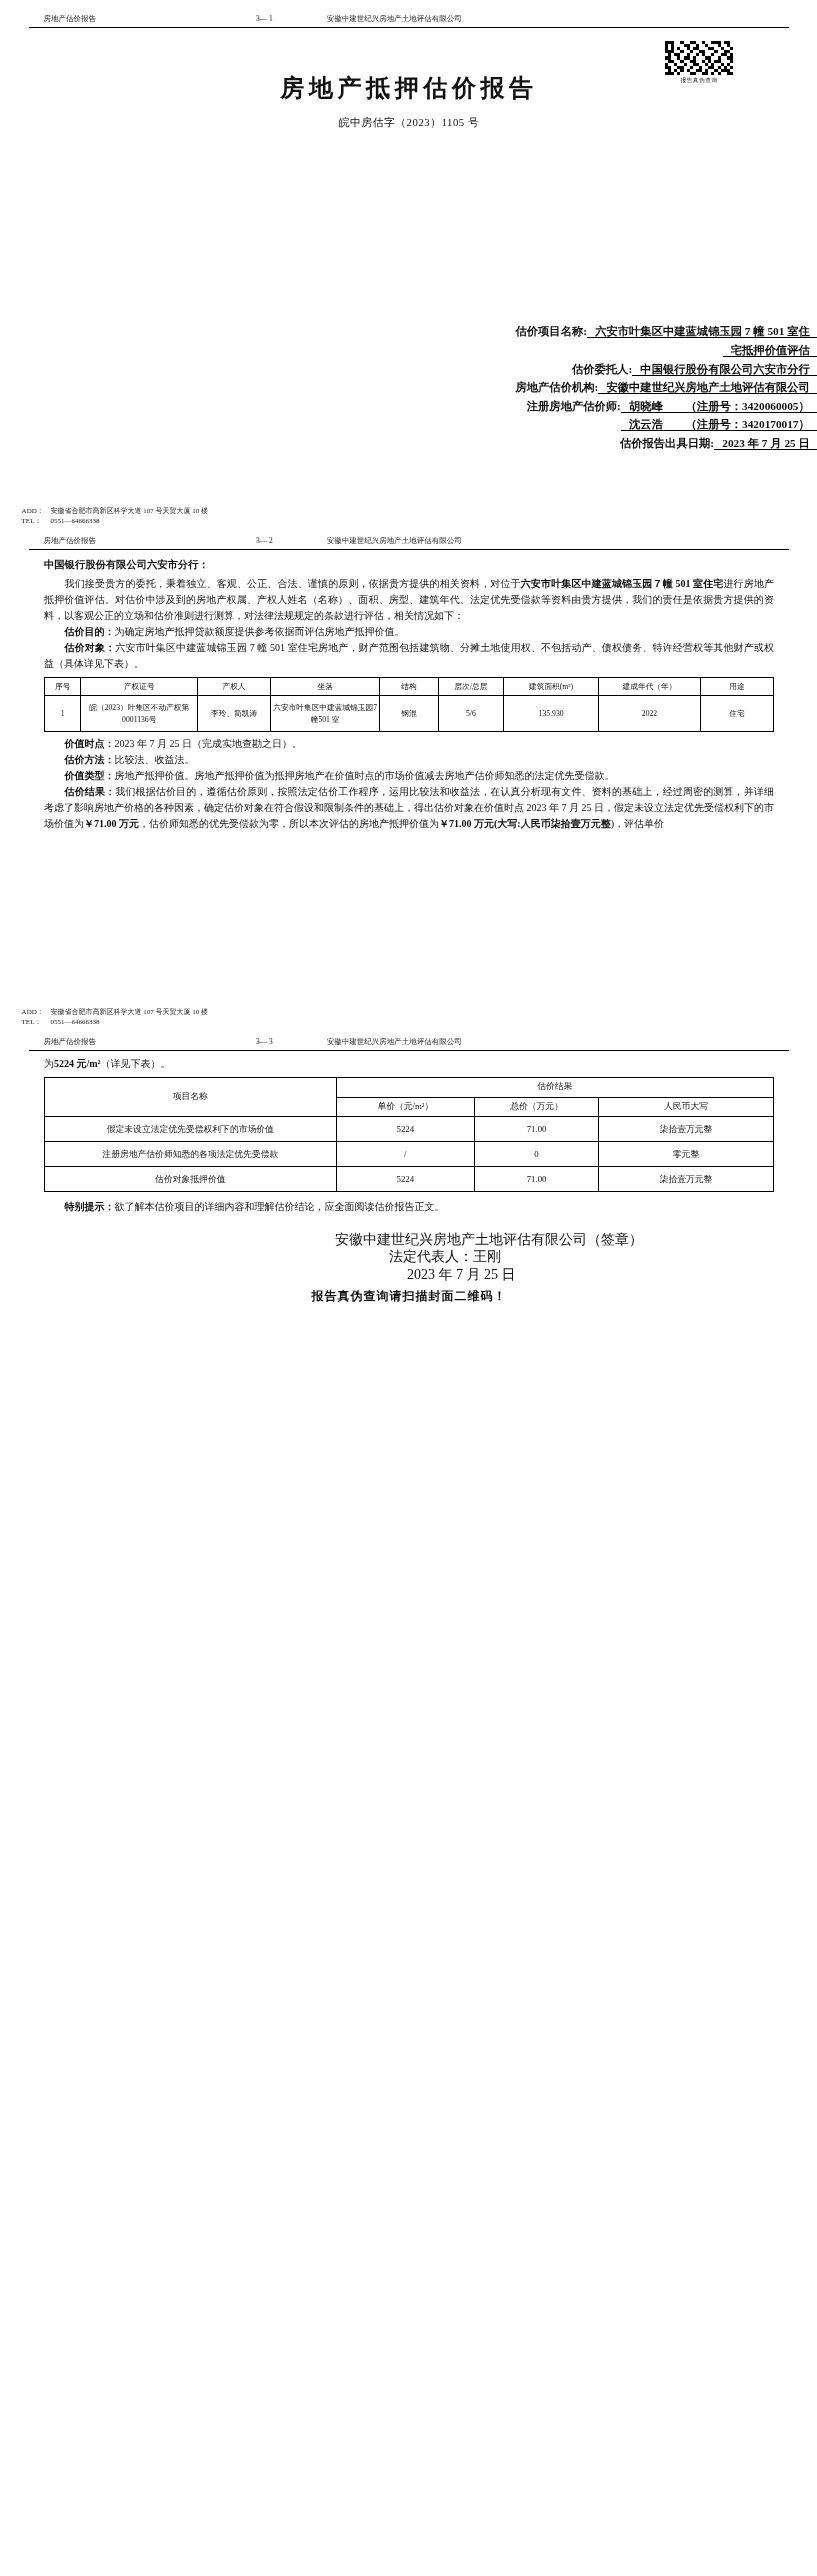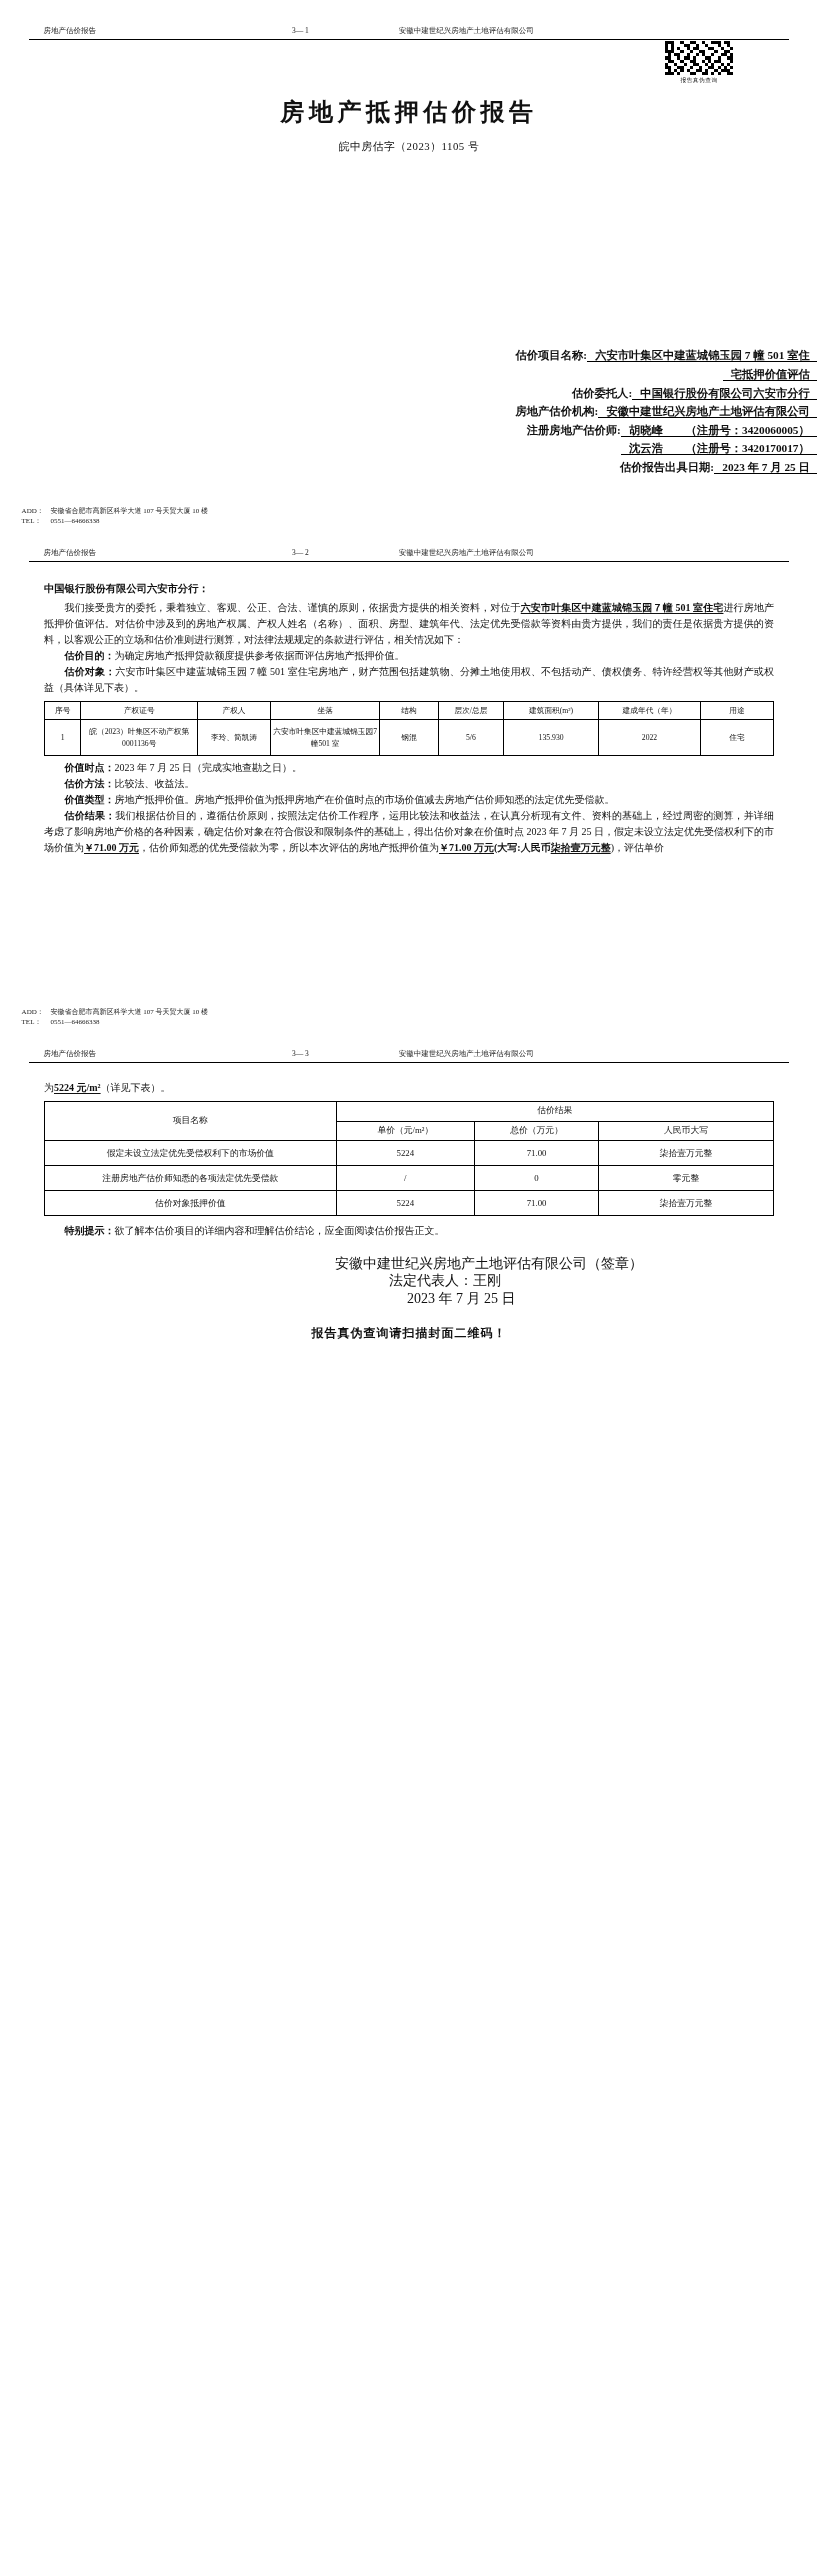"房地产估价报告" .p-head { gap: 36px -> none; margin: 12px 29px -> 0 29px }
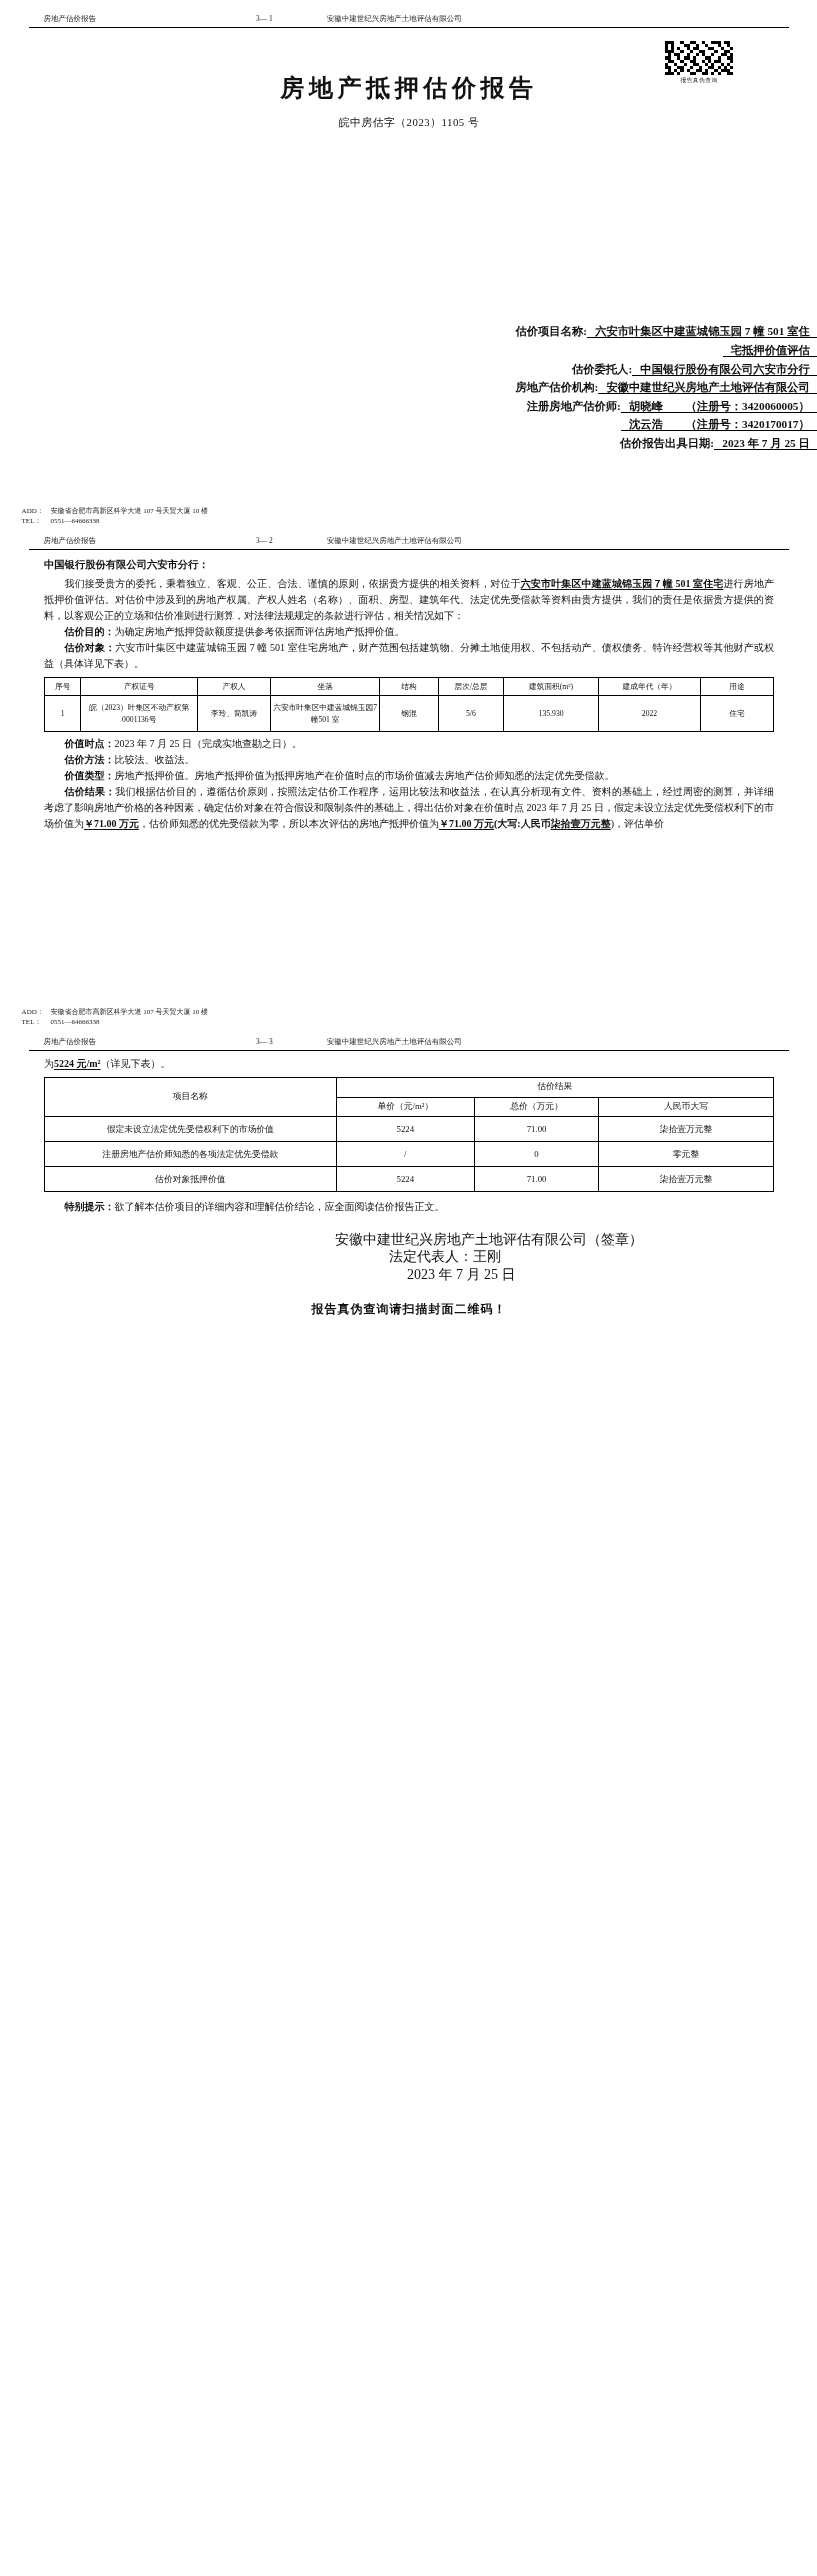"六安市叶集区中建蓝城锦玉园７幢 501 室住宅" .bold-u { text-decoration: underline -> none }
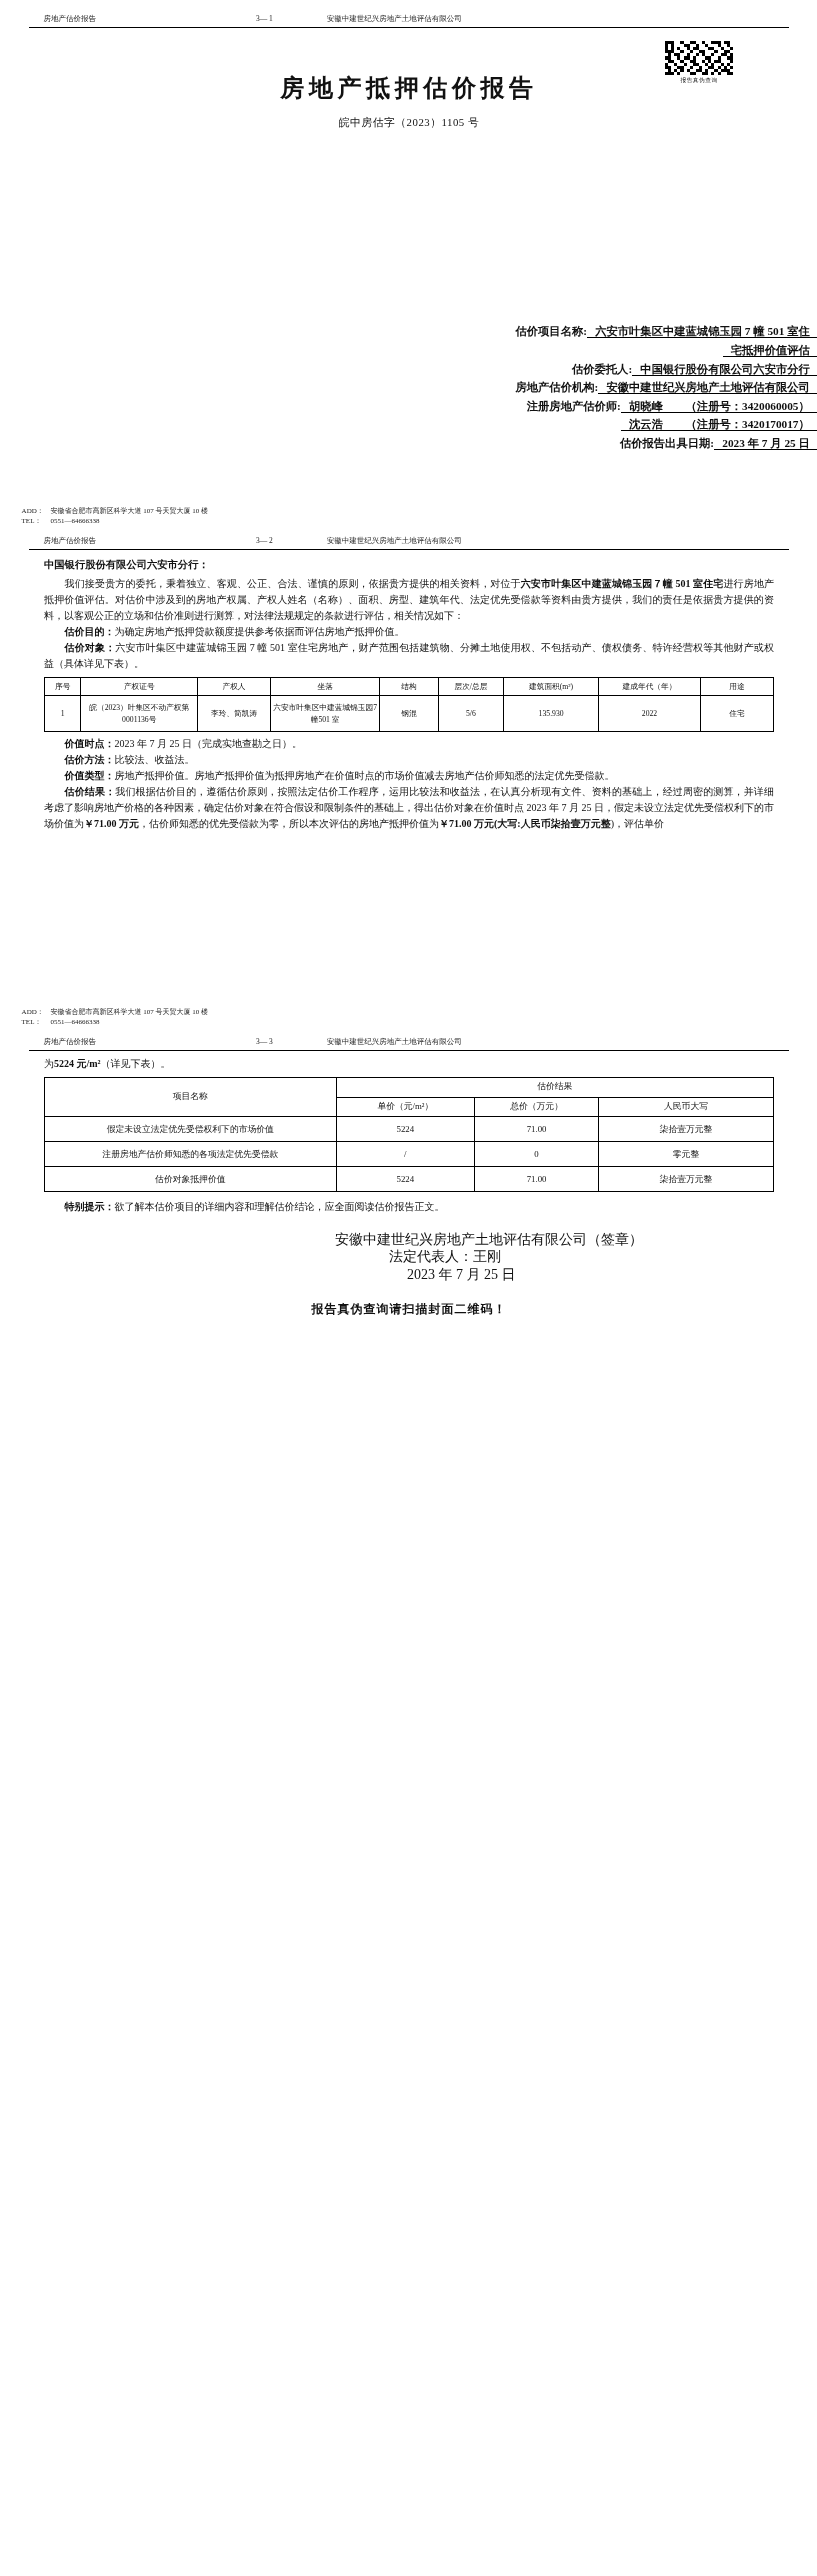"报告真伪查询请扫描封面二维码！" .qr-notice { margin-top: 18px -> 5px }
